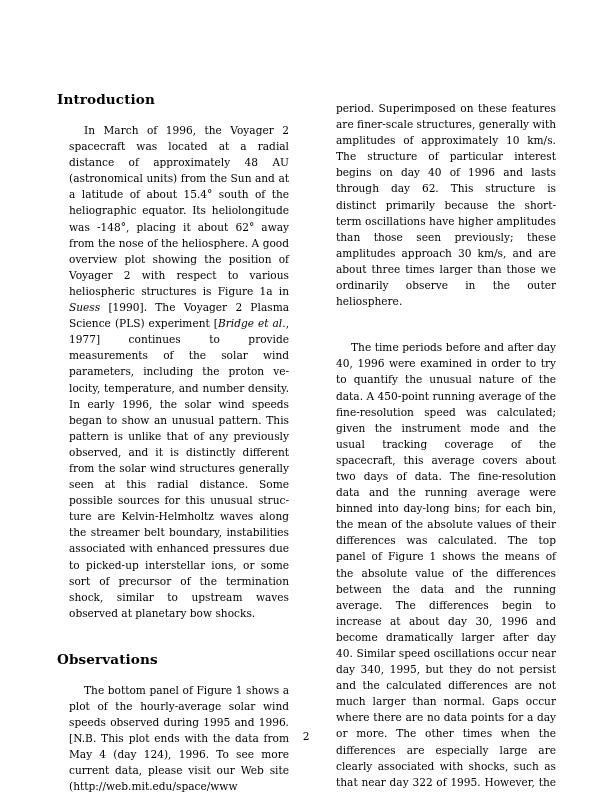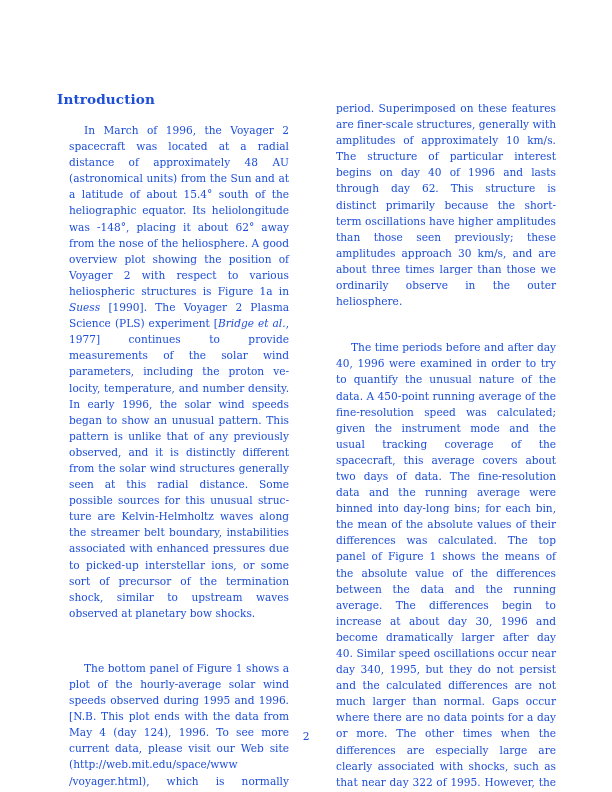"Introduction" .page { color: #1d4ed8 -> #000000 }
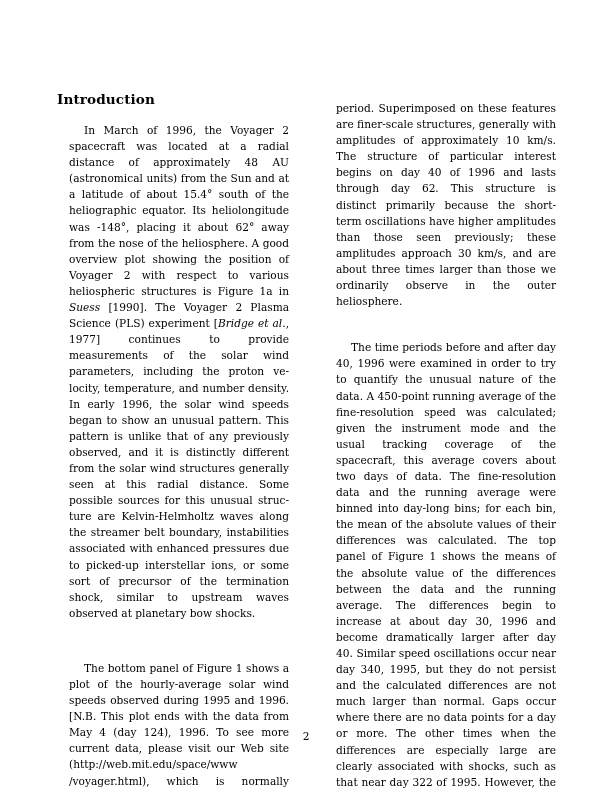"Observations" h2 { html: none -> <h2>Observations</h2> }
